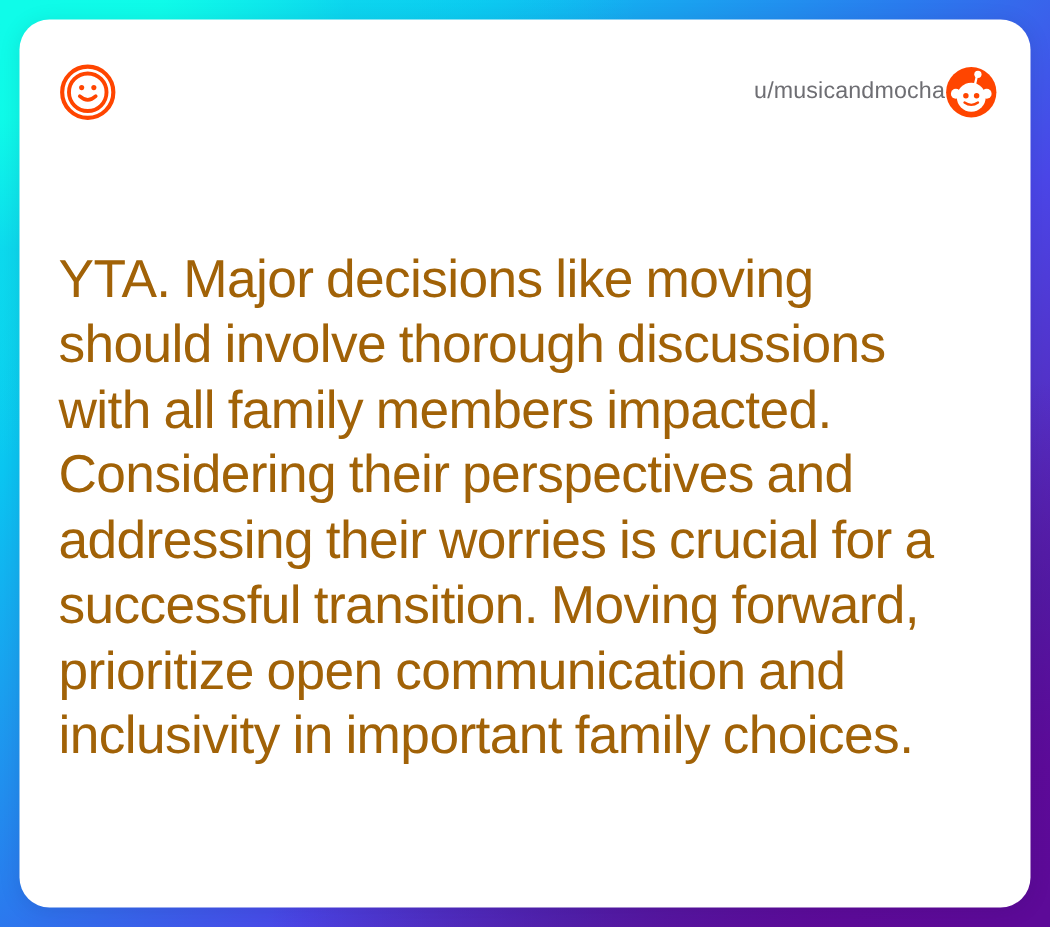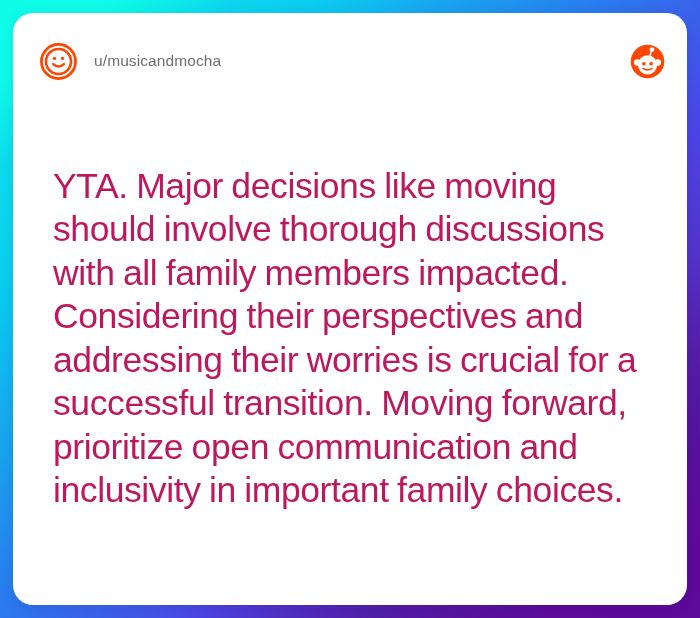"u/musicandmocha" .username { text-align: none -> right }
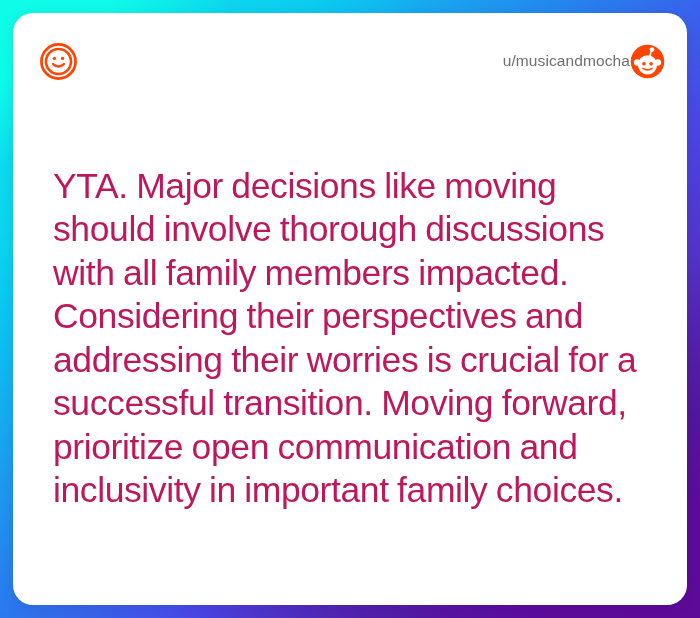"YTA. Major decisions like moving" .post-body { color: #be185d -> #a16207; left: 40px -> 26px }
